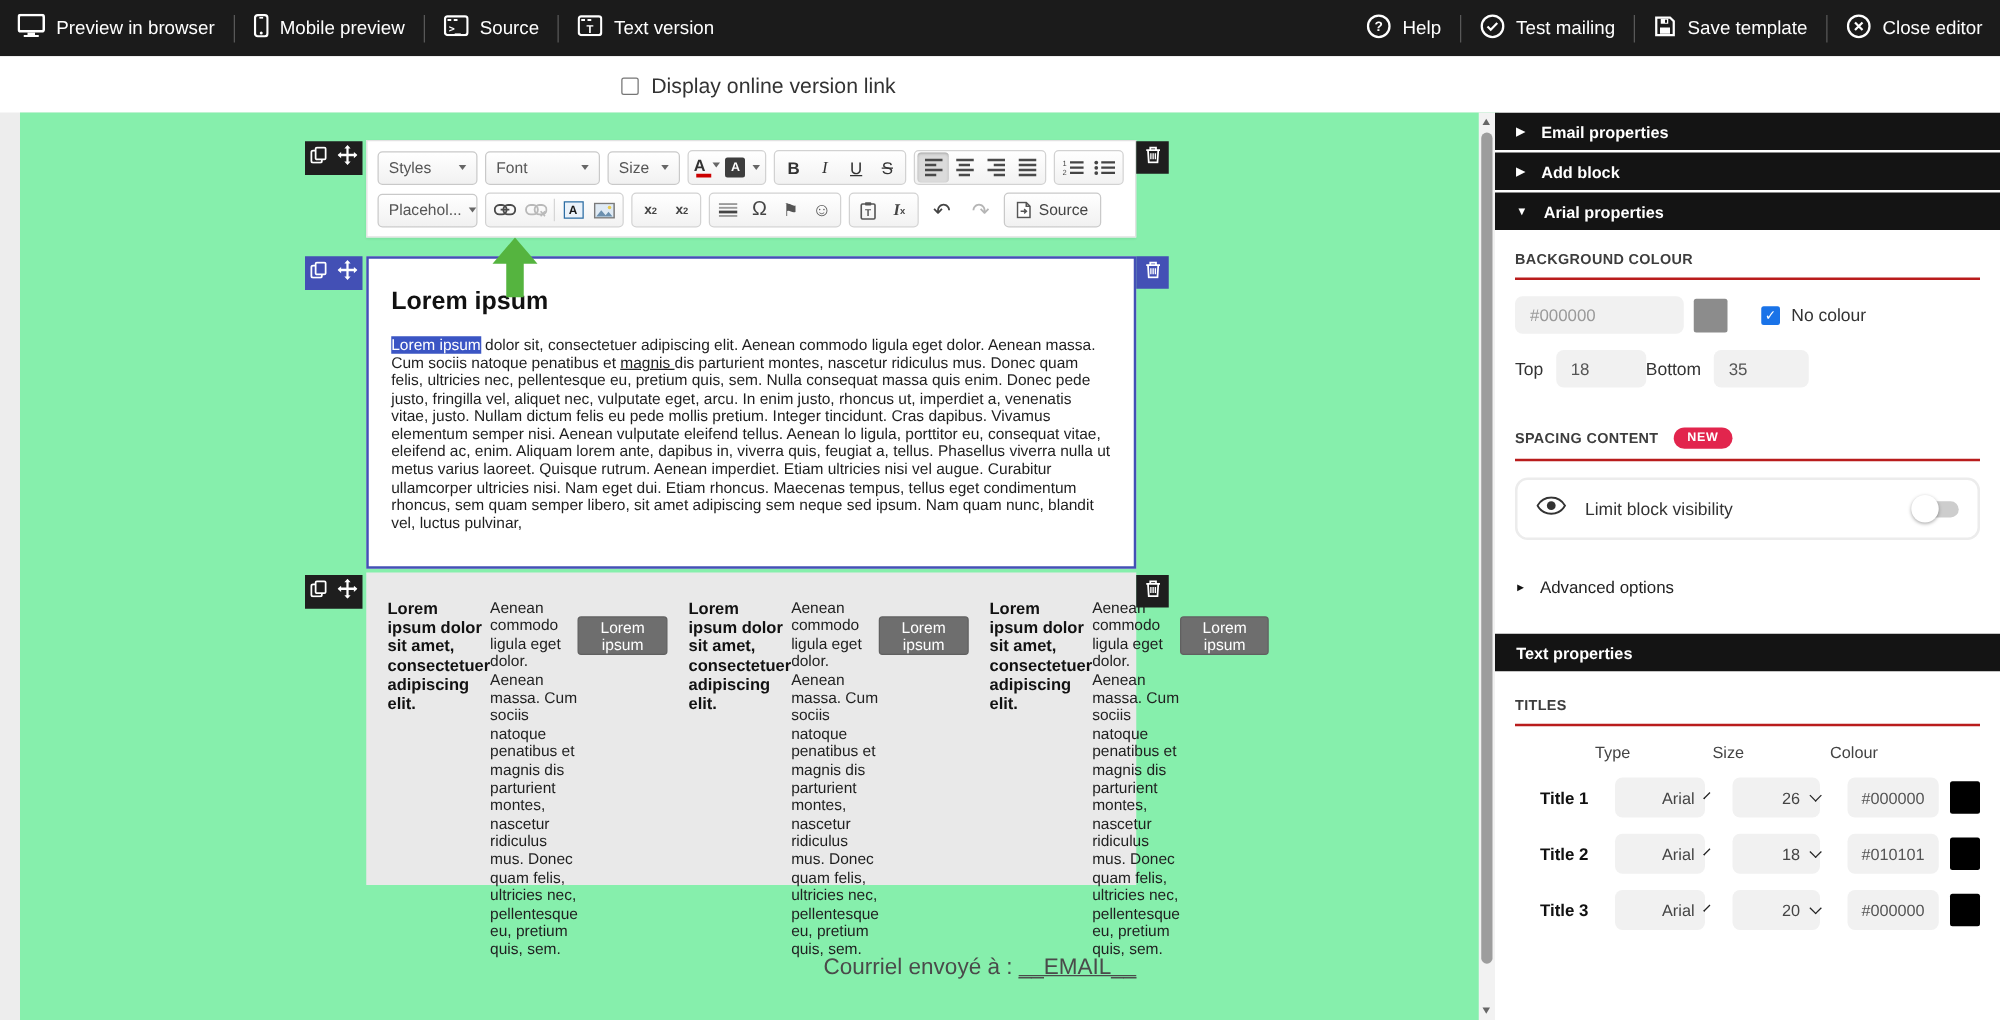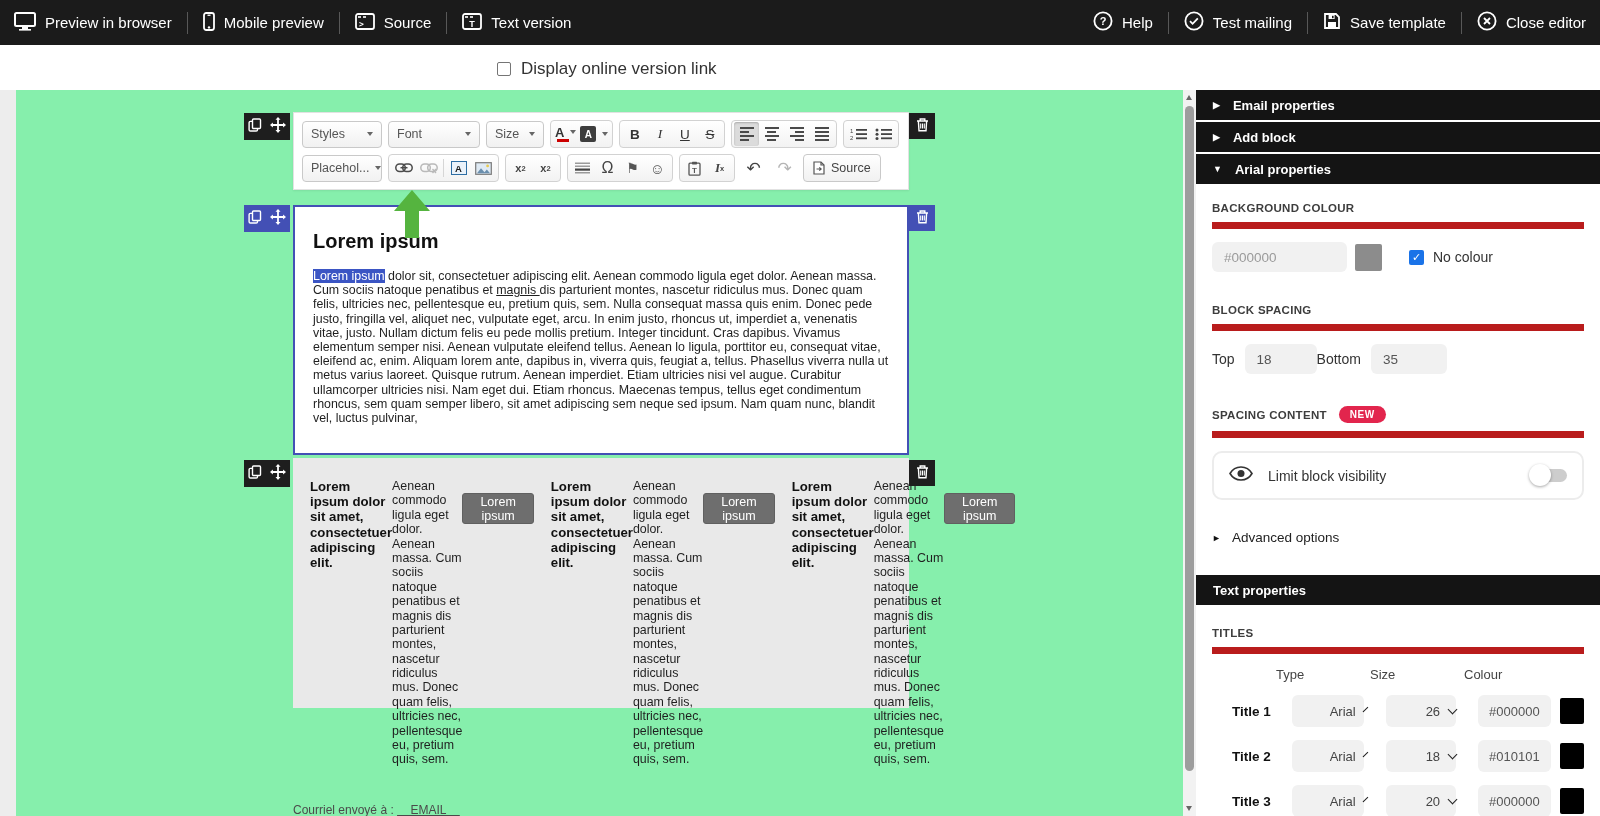"BACKGROUND COLOUR" .sechead { border-bottom: 7px solid #b91c1c -> 2px solid #b91c1c }
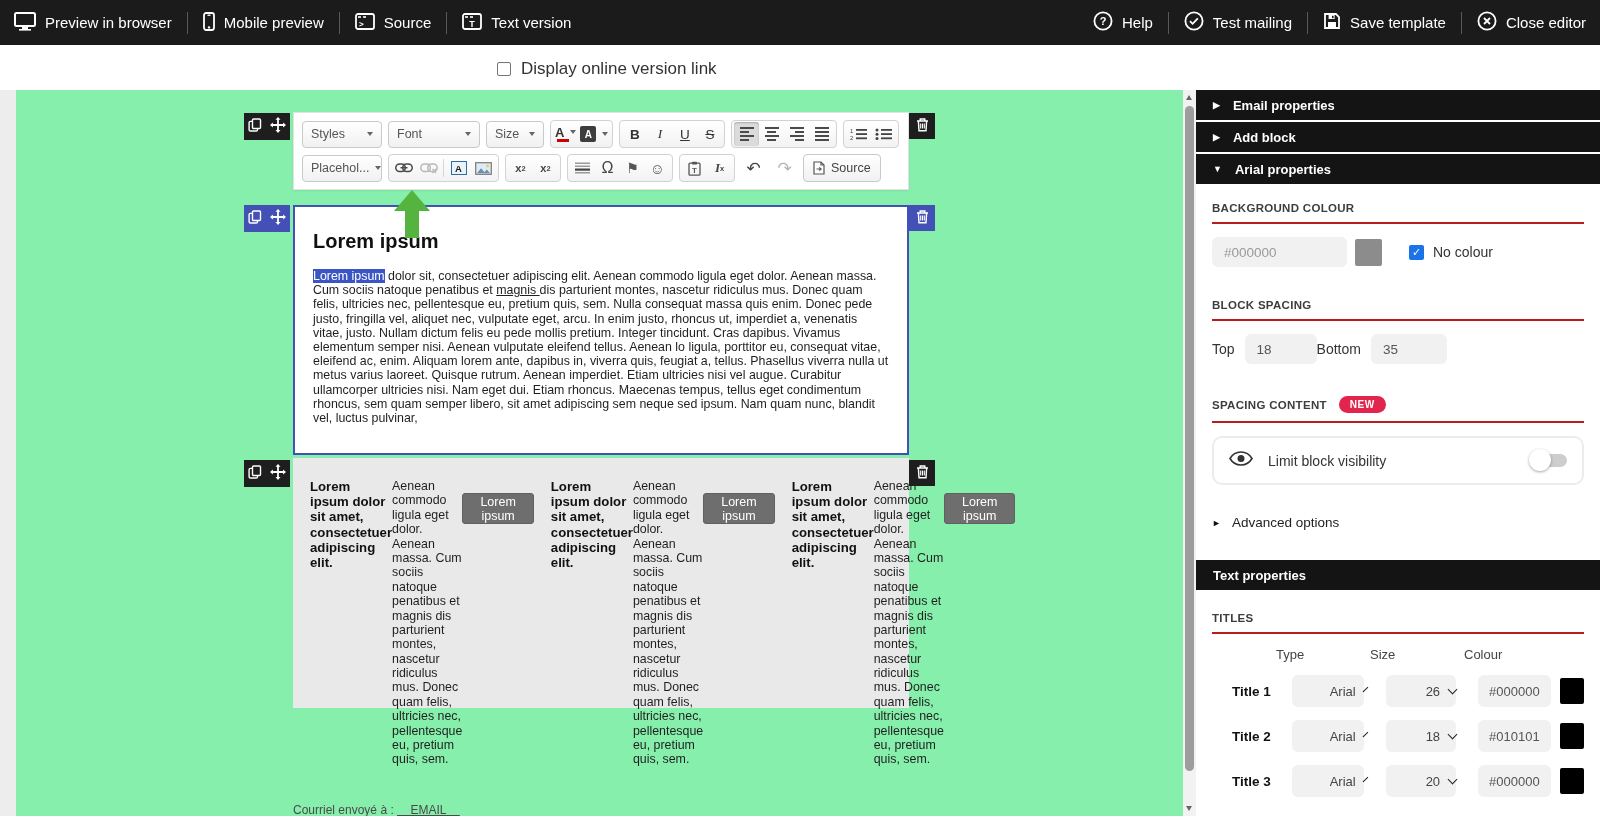"BLOCK SPACING" div.sechead { html: <div>BLOCK SPACING</div> -> none }
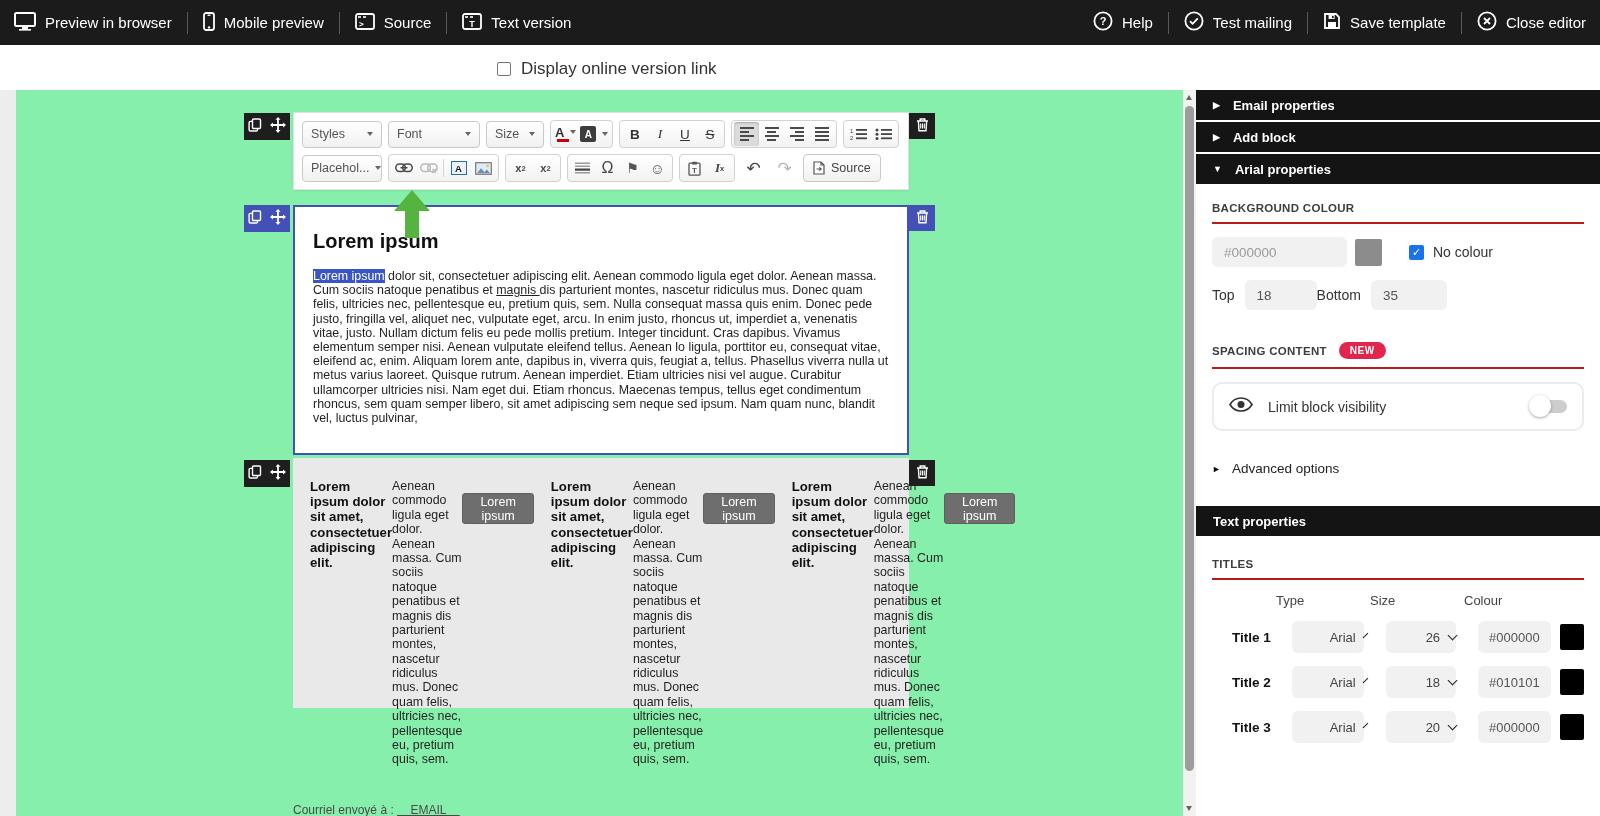"Courriel envoyé à : __EMAIL__" .footer { font-size: 12px -> 18px; margin-top: 40px -> none; text-align: left -> right }
